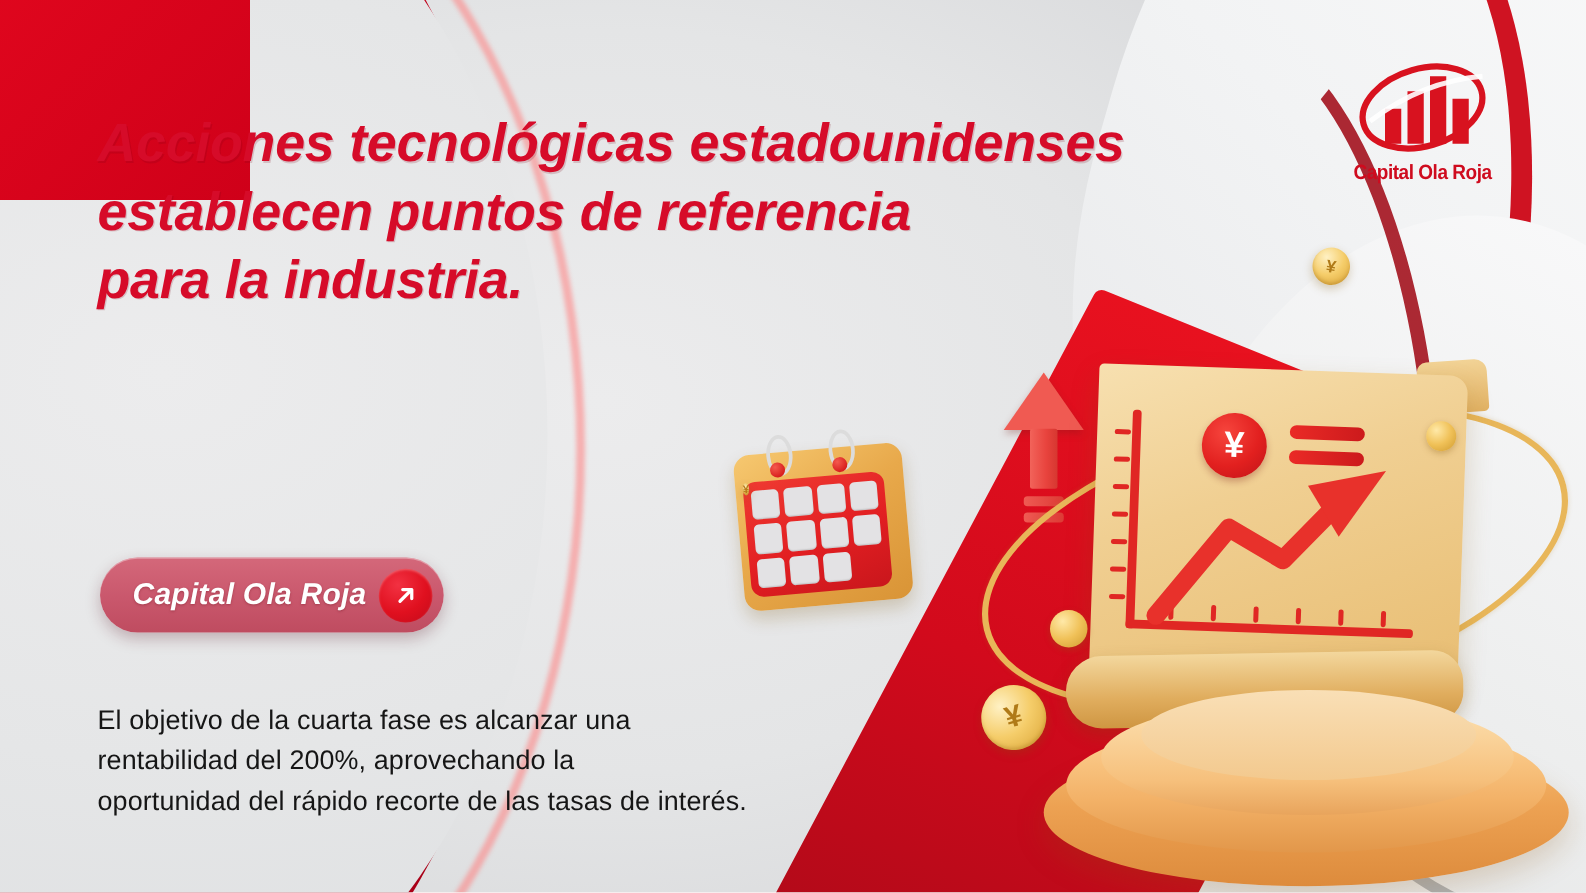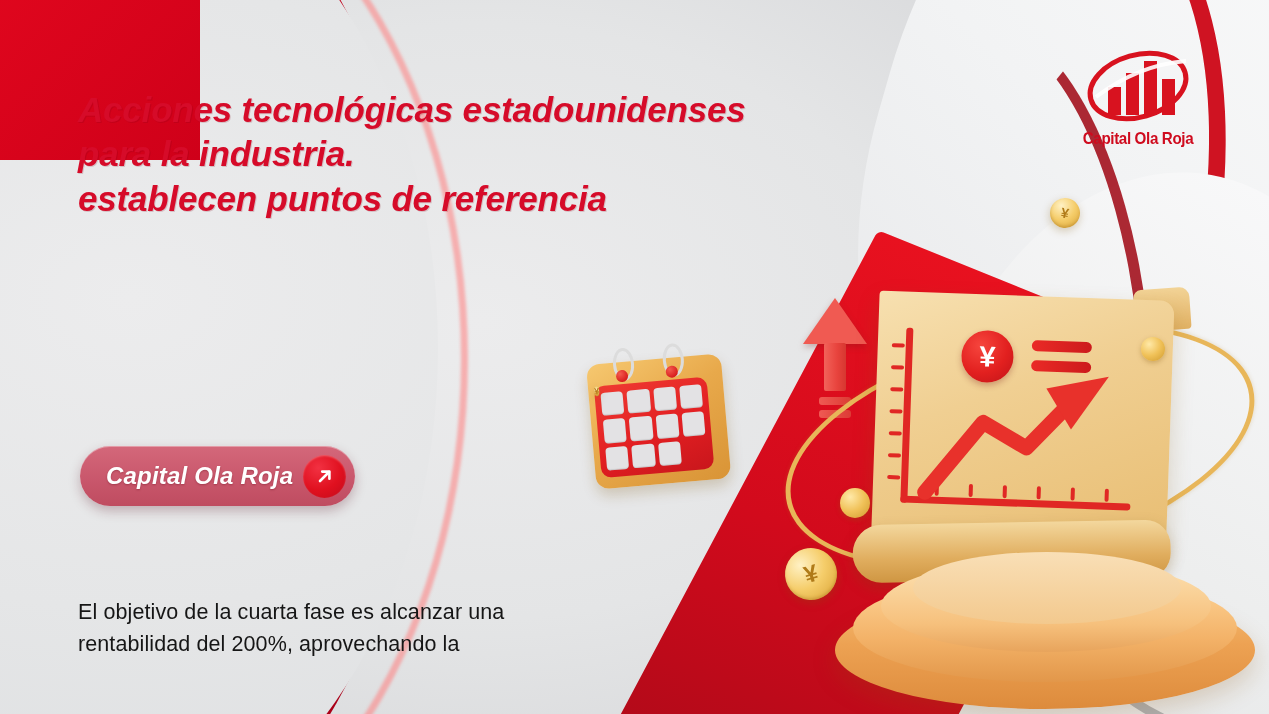"Acciones tecnológicas estadounidenses" .headline { font-size: 35px -> 43px }
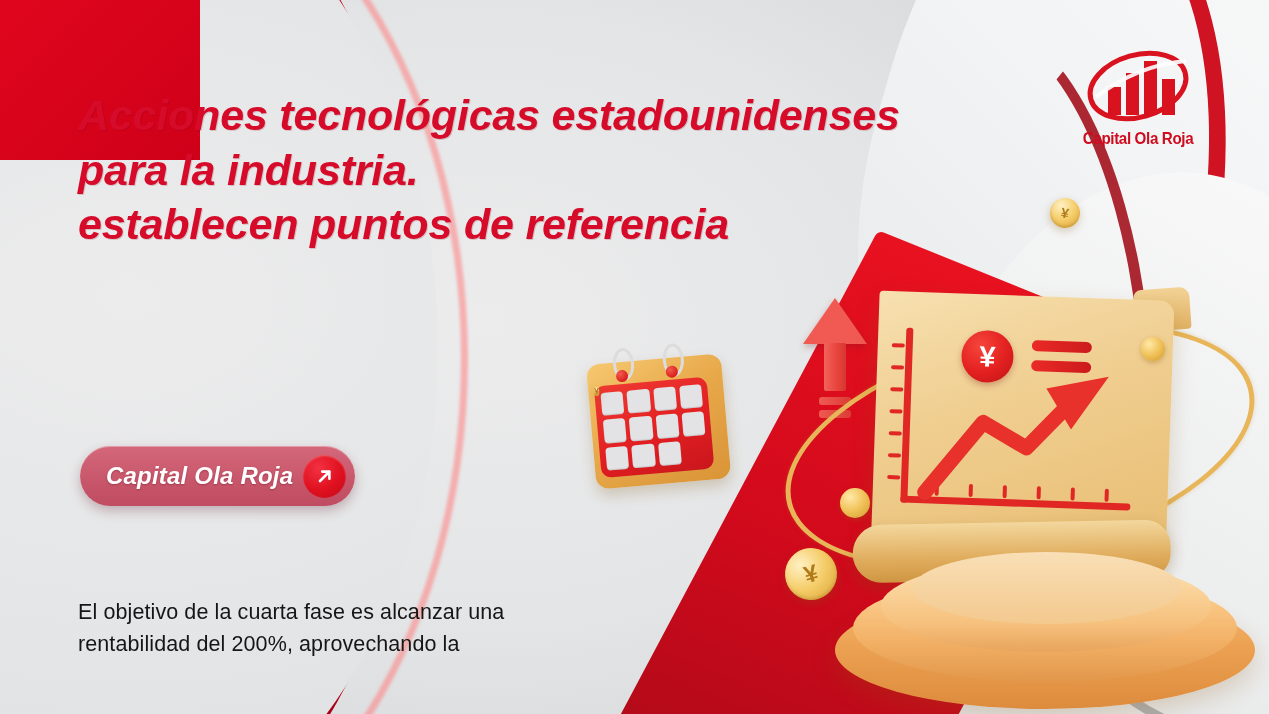"para la industria." span.headline-line { order: before "establecen puntos de referencia" -> after "establecen puntos de referencia" }
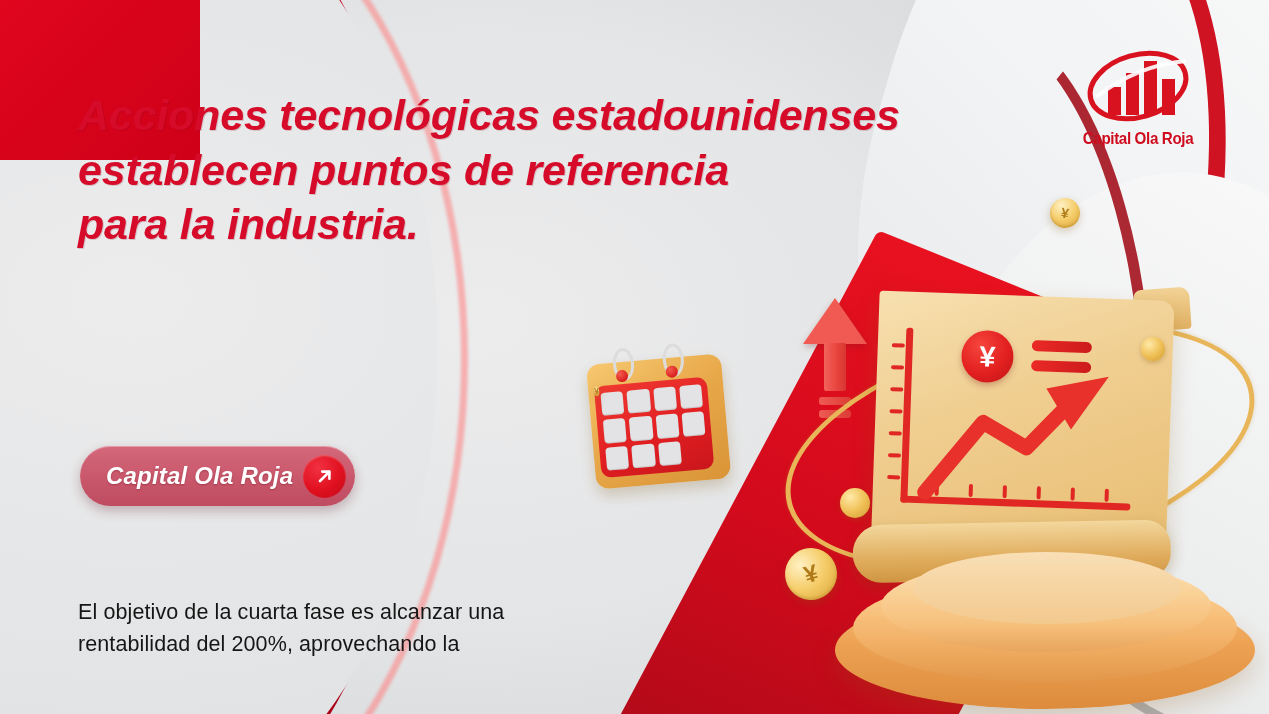"El objetivo de la cuarta" .body-text { margin-top: 36px -> none }
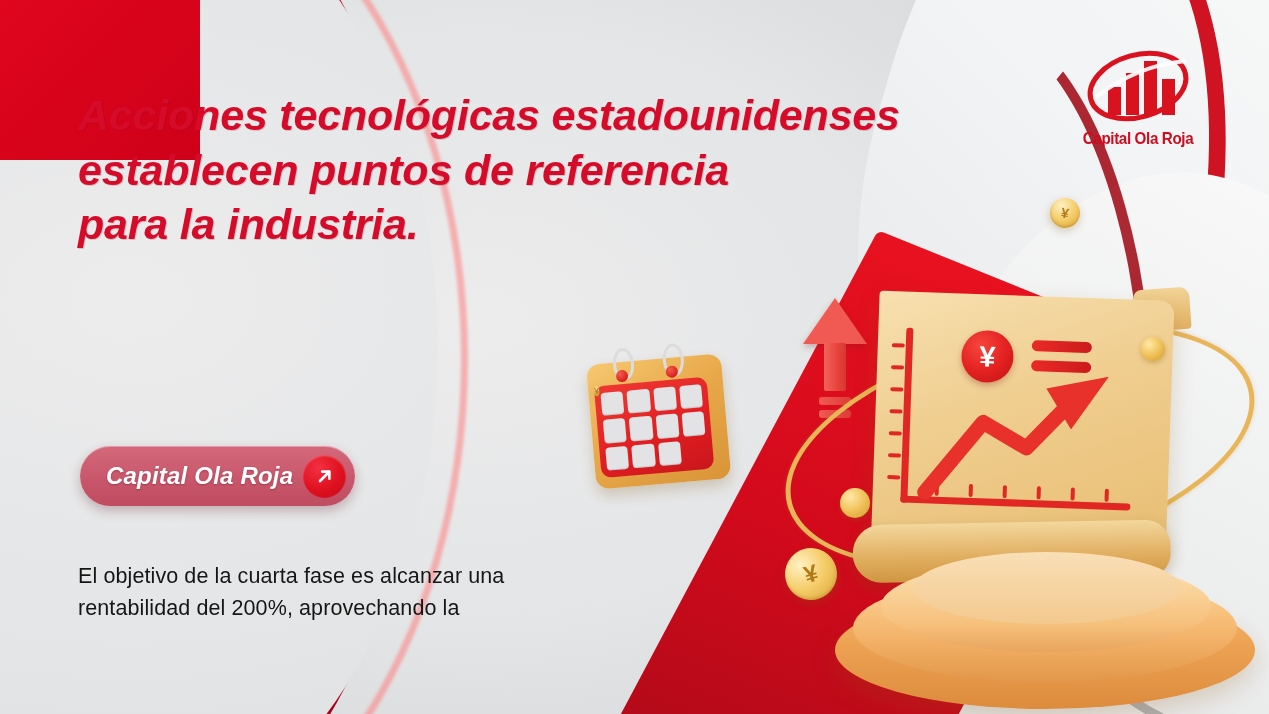"oportunidad del rápido recorte de" span.body-line { html: none -> <span>oportunidad del rápido recorte de las tasas de interés.</span> }
